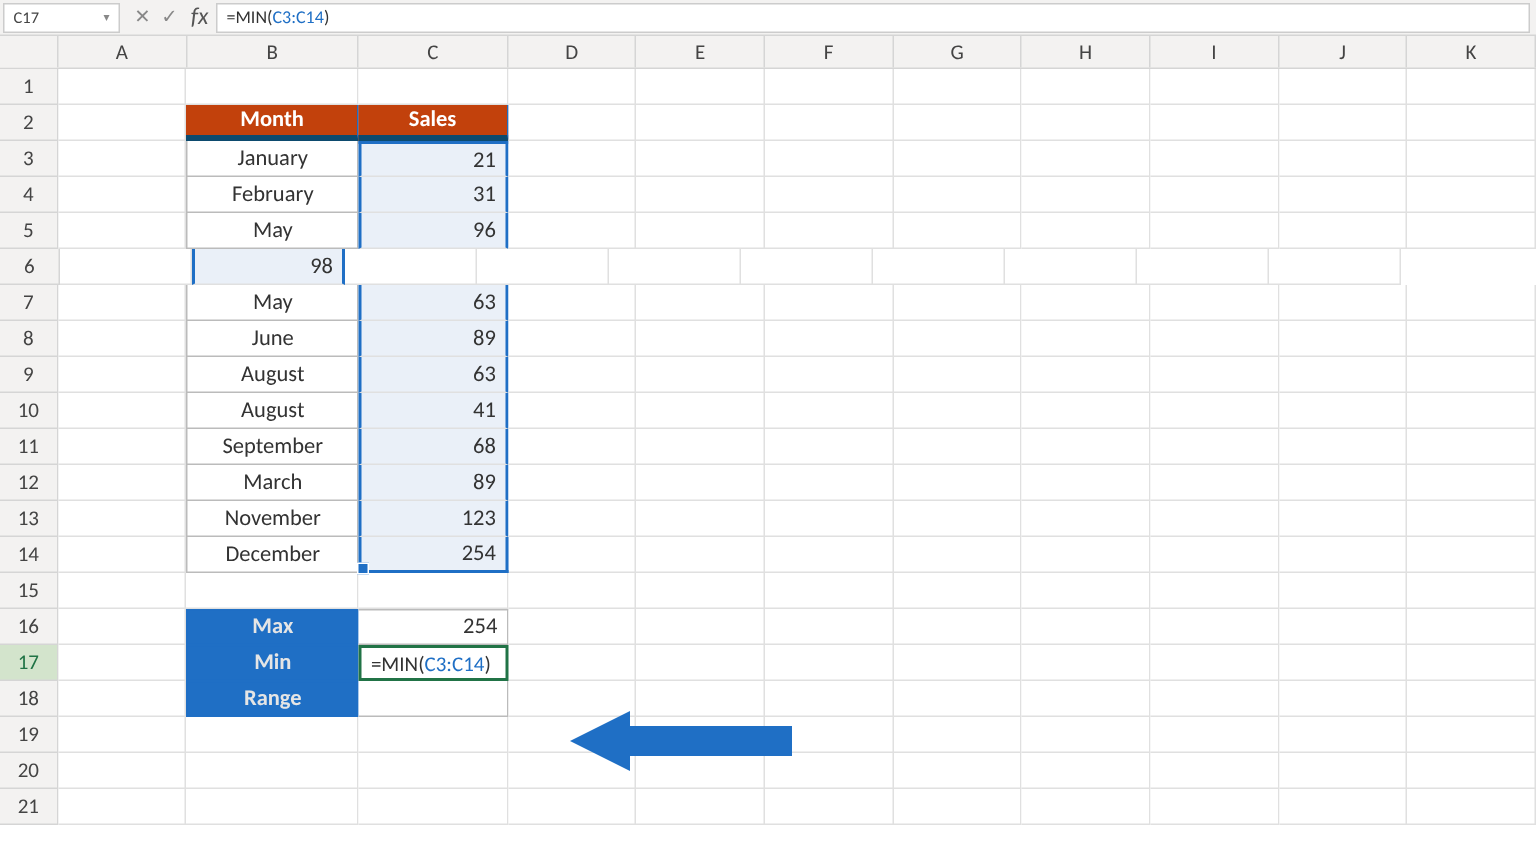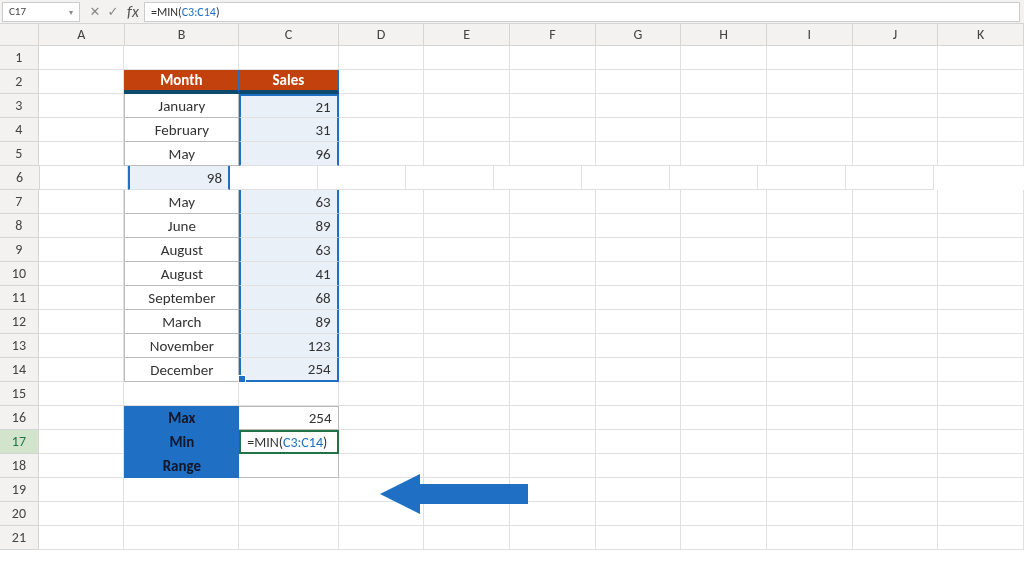"Max" .summary-label { color: #0f172a -> #e5e5e5 }
